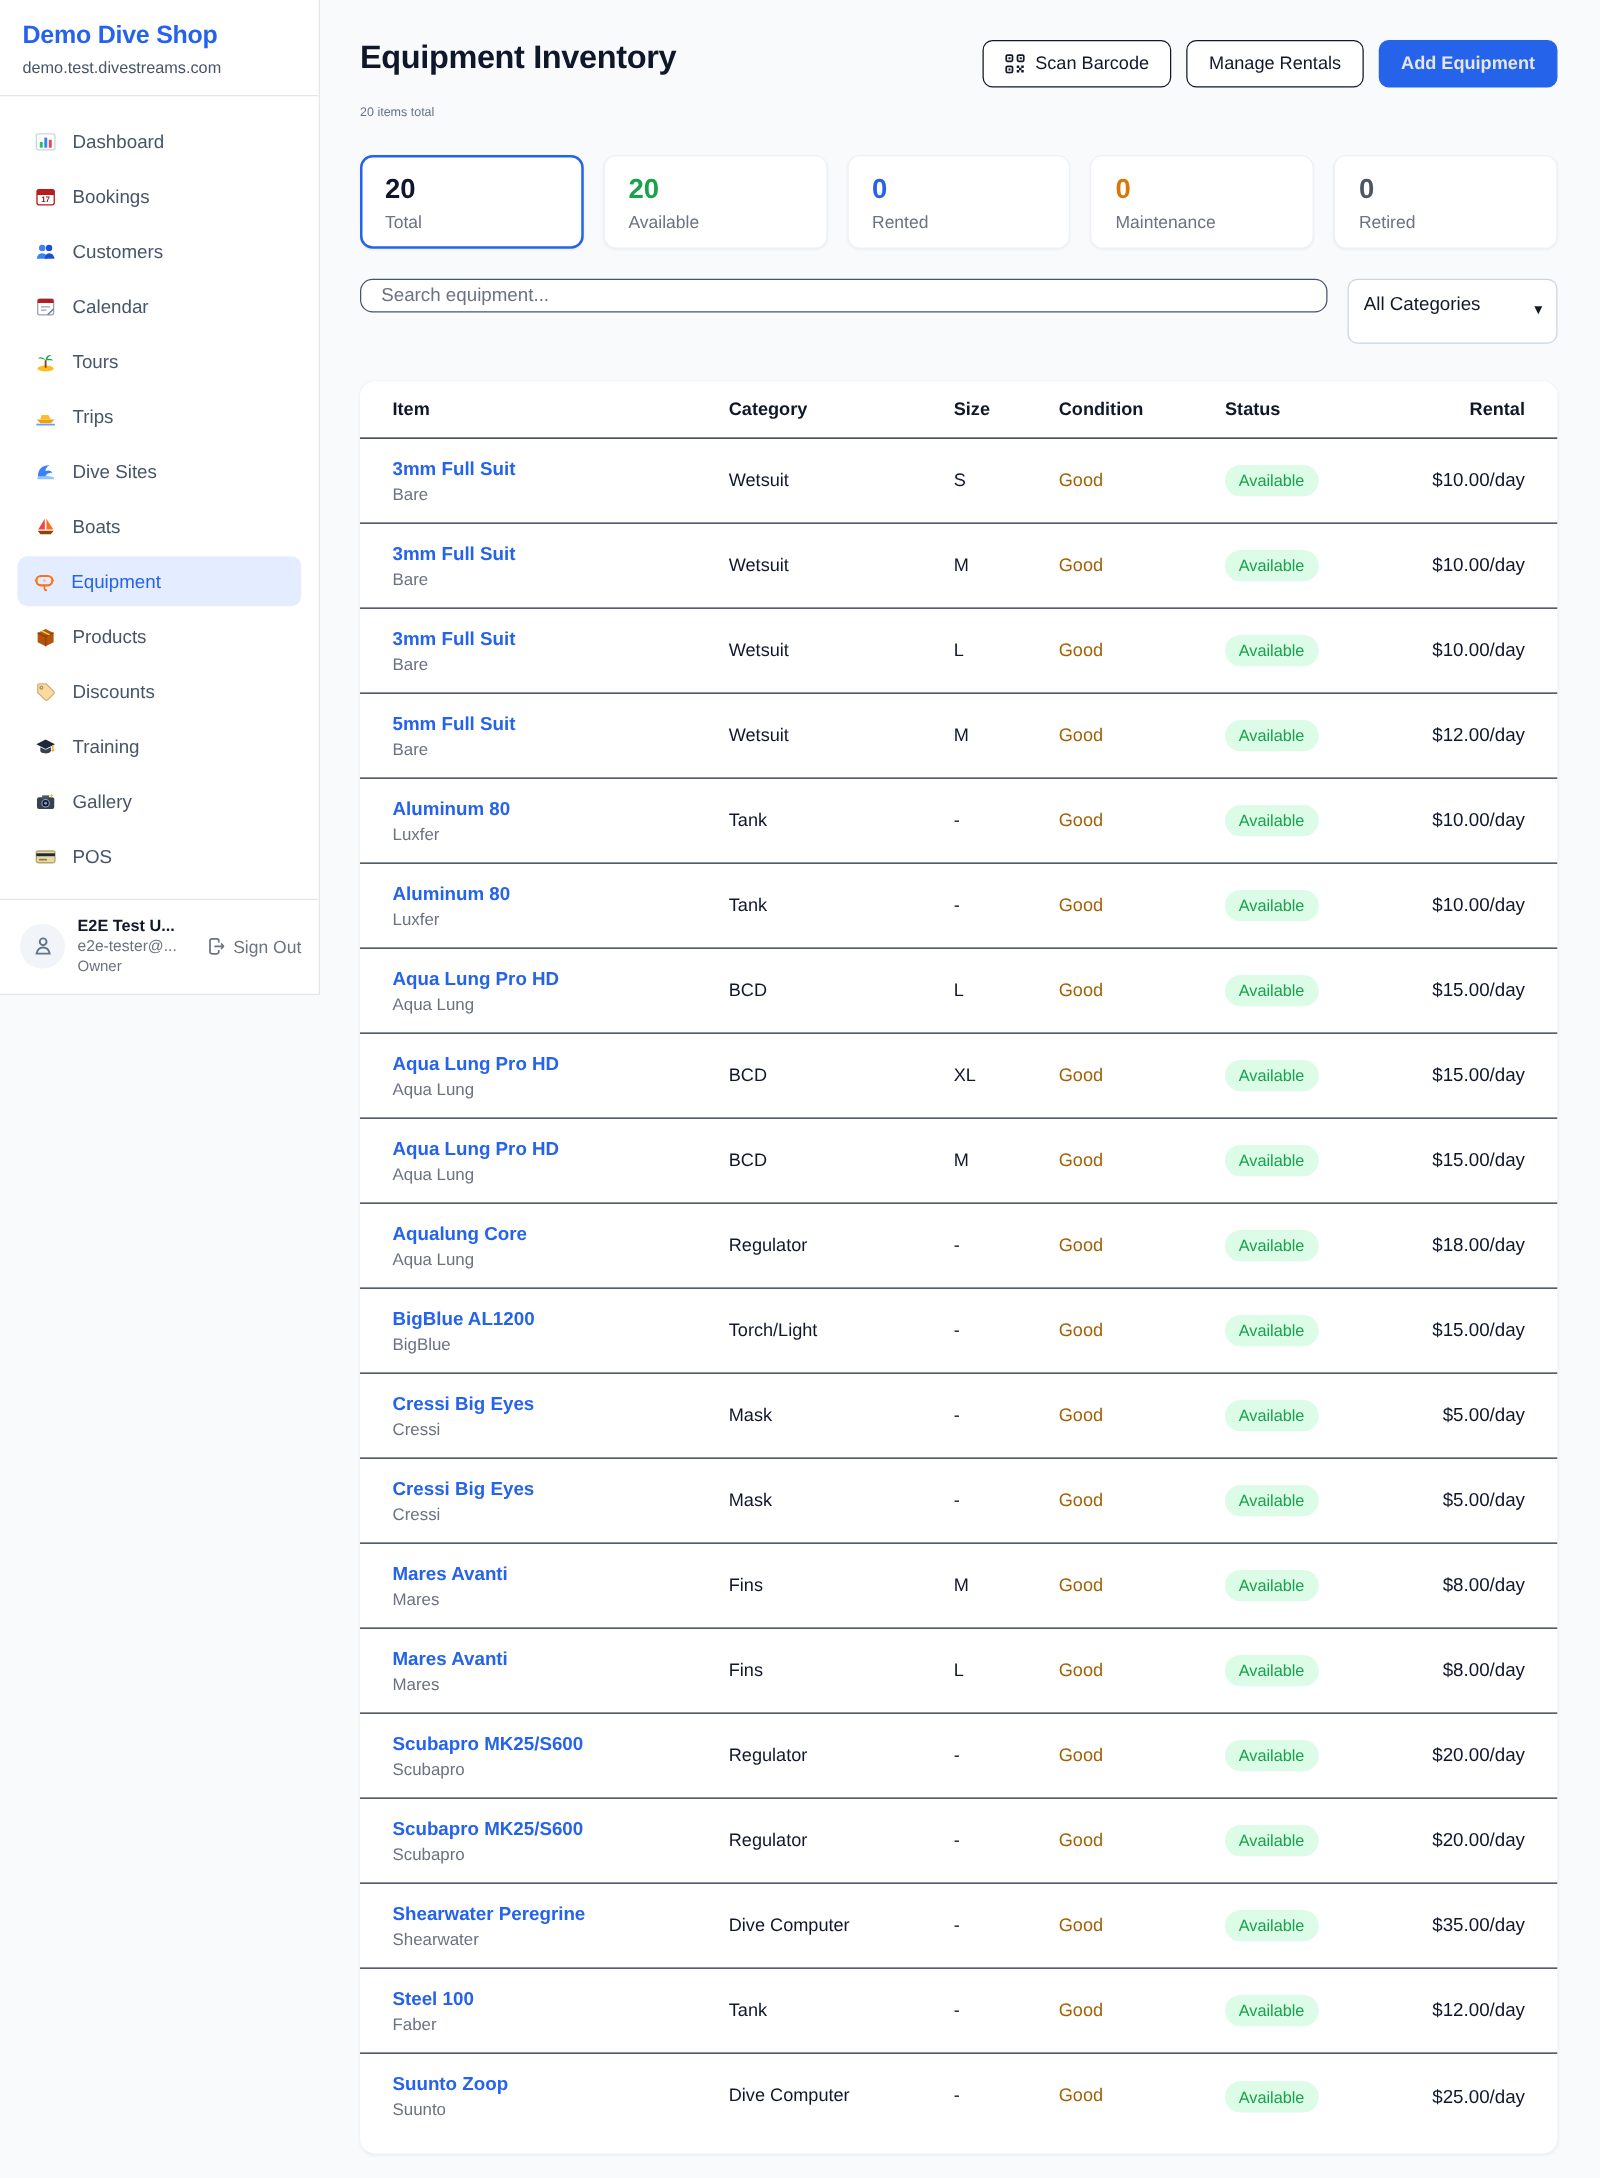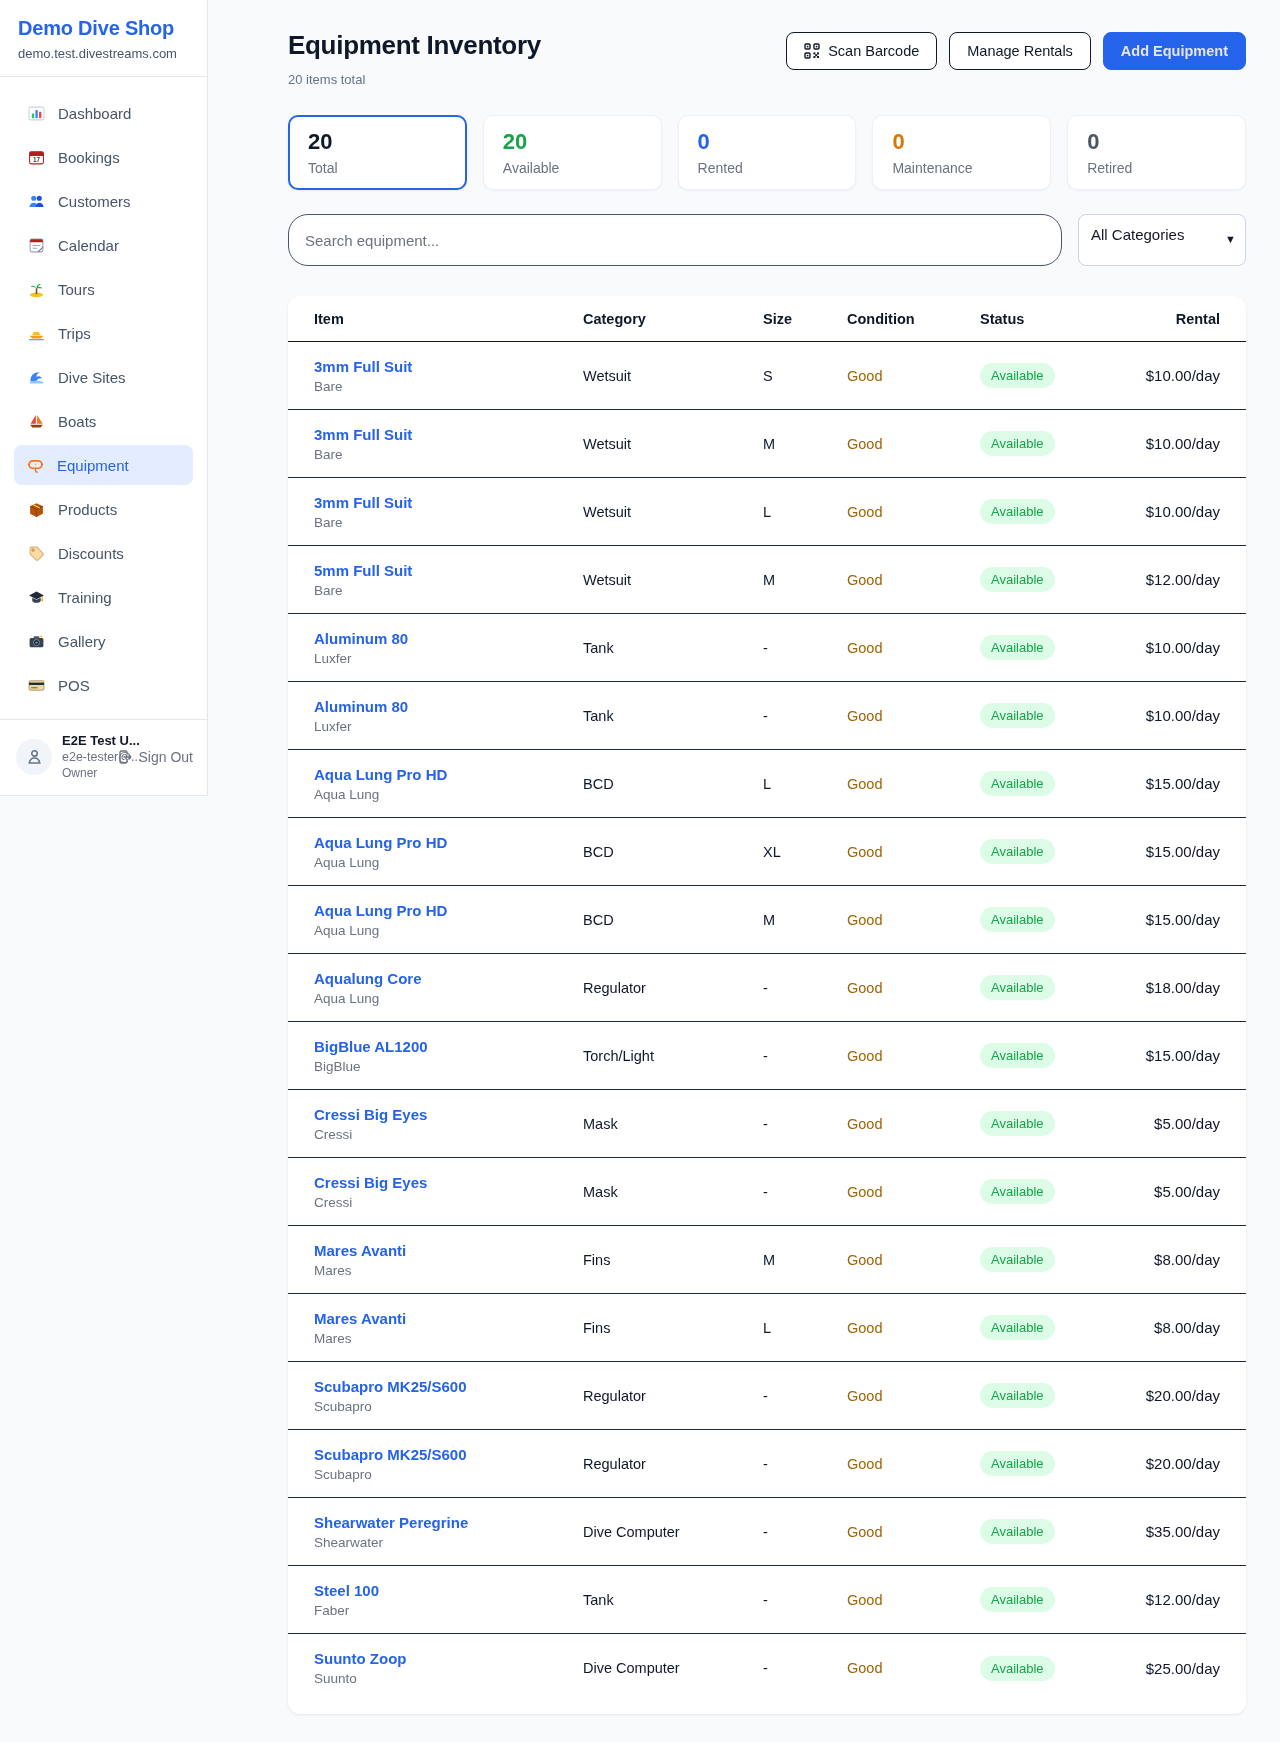"Demo Dive Shop" .sidebar { width: 208px -> 256px }
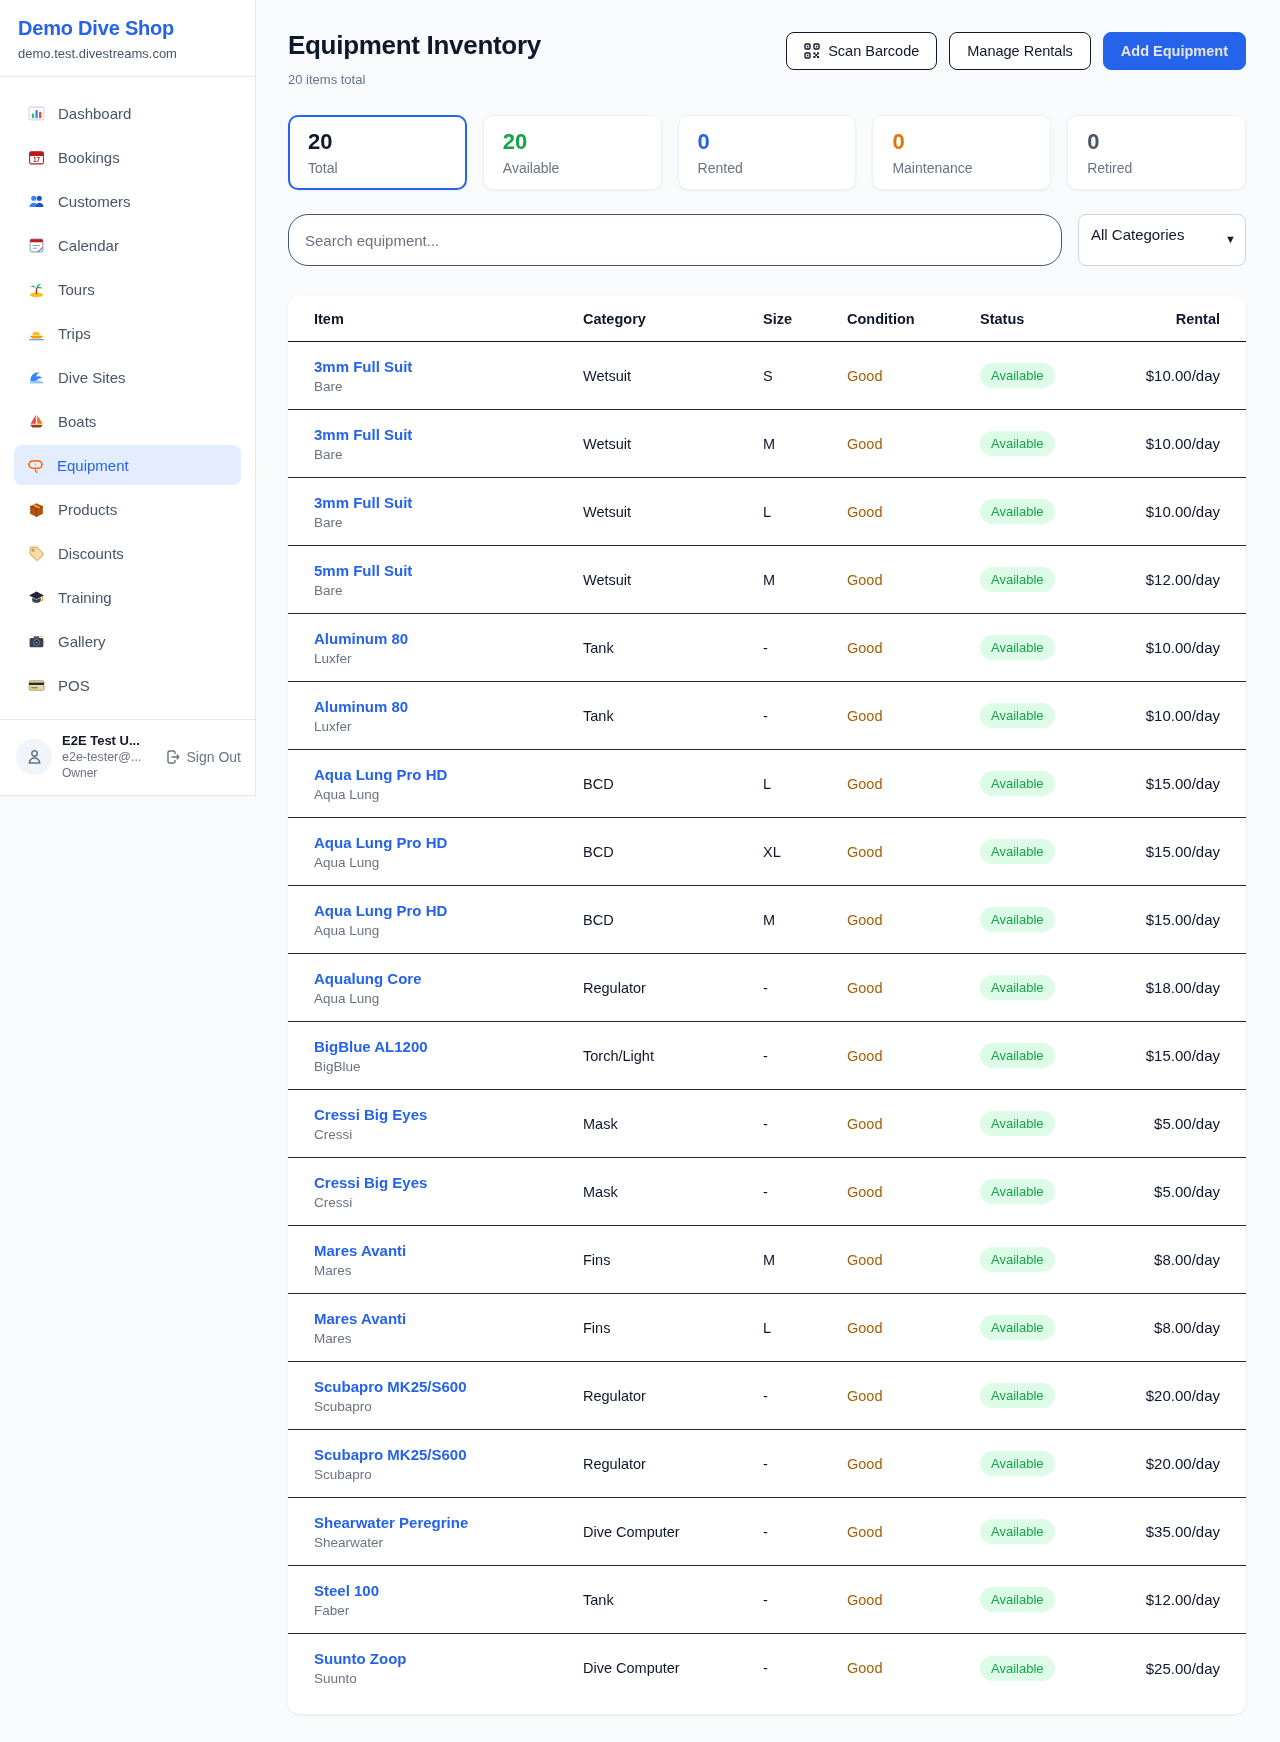"20 items total" .page-subtitle { font-size: 13px -> 10px; margin-top: 11px -> 24px }
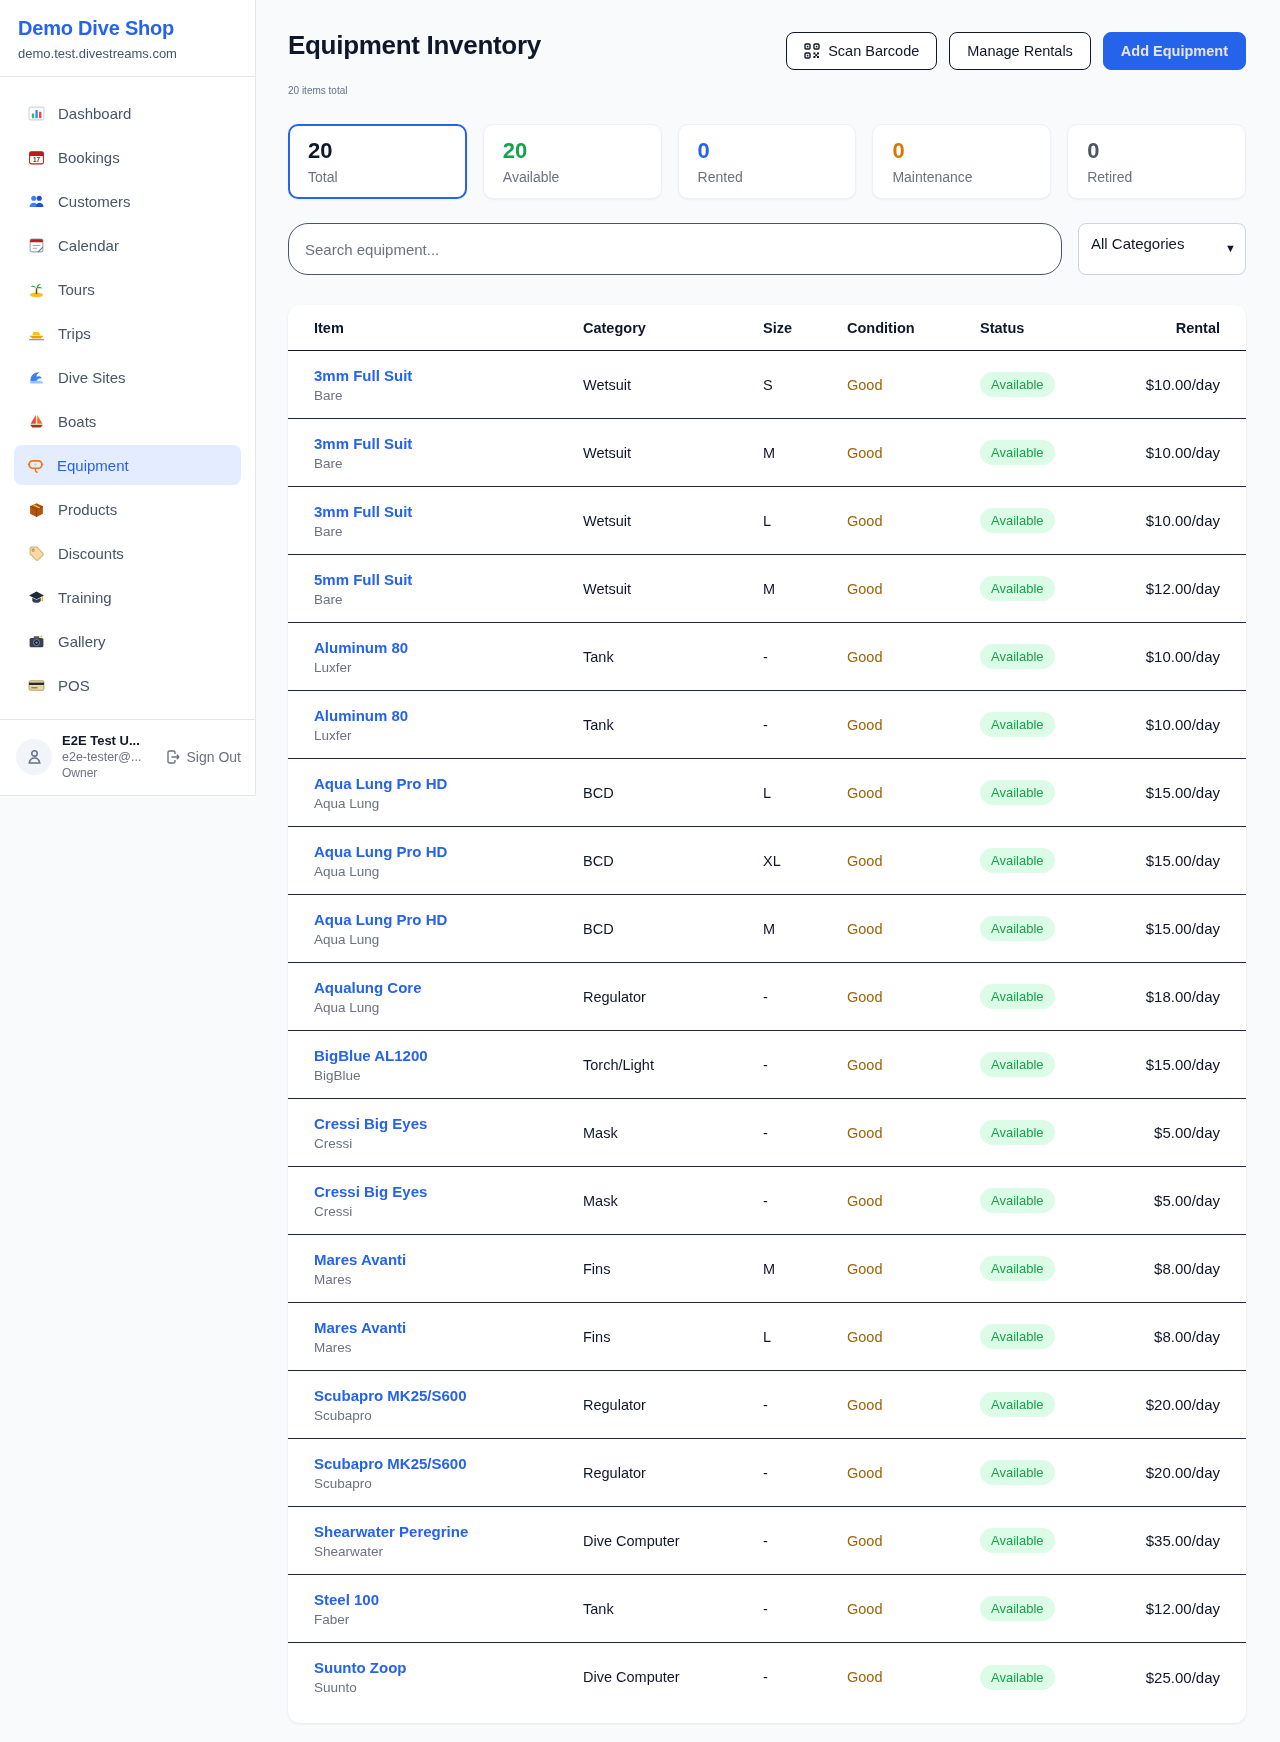"Search equipment..." .search { border-radius: 20px -> 10px; height: 52px -> 27px }
